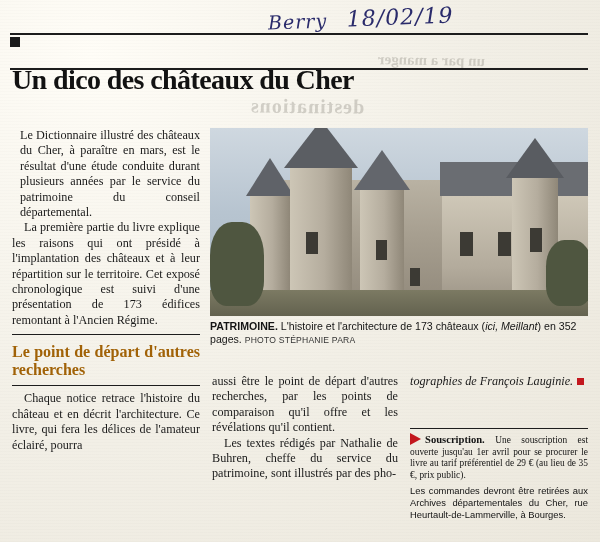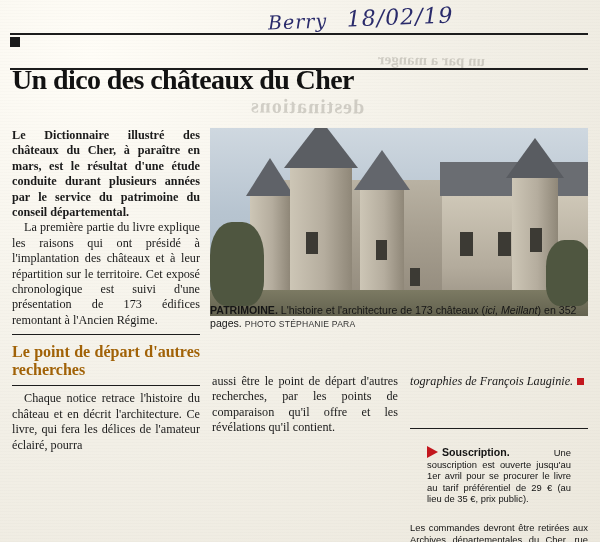"Le Dictionnaire illustré des châteaux" .col p.first { font-weight: bold -> normal; margin-left: none -> 8px }
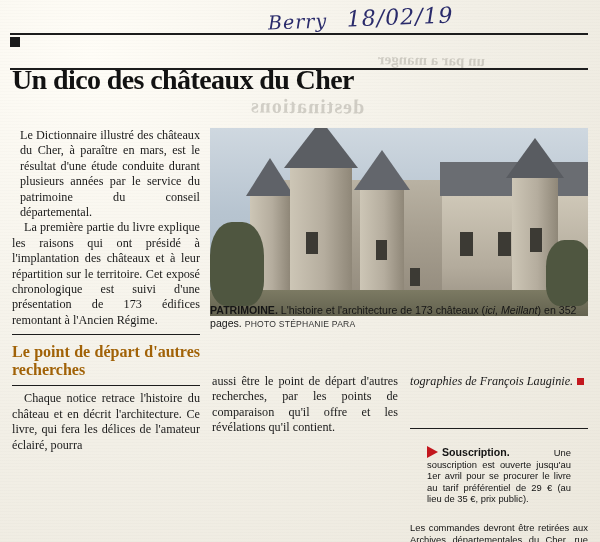"PATRIMOINE. L'histoire et l'architecture" .caption { top: 172px -> 188px }
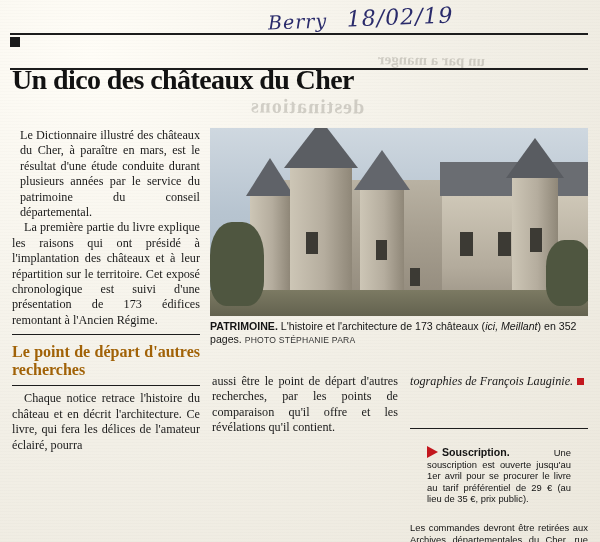"Les textes rédigés par Nathalie" p { html: none -> <p>Les textes rédigés par Nathalie de Buhren, cheffe du service du patrimoine, sont illustrés par des pho-</p> }
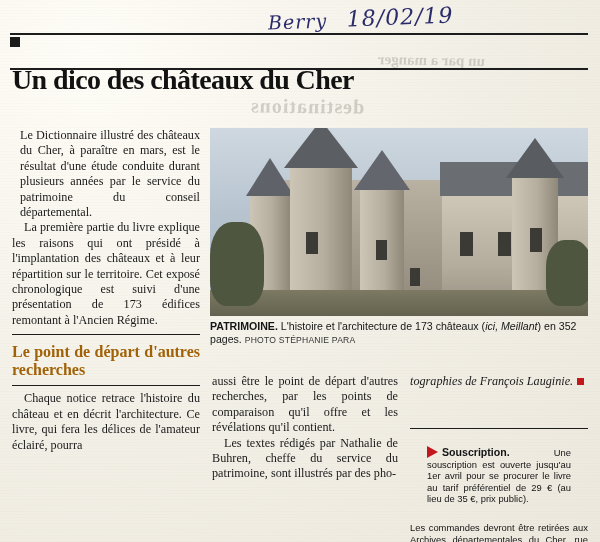"Souscription. Une souscription est" p { font-family: none -> Liberation Serif, serif; margin: 17px -> 0 }
